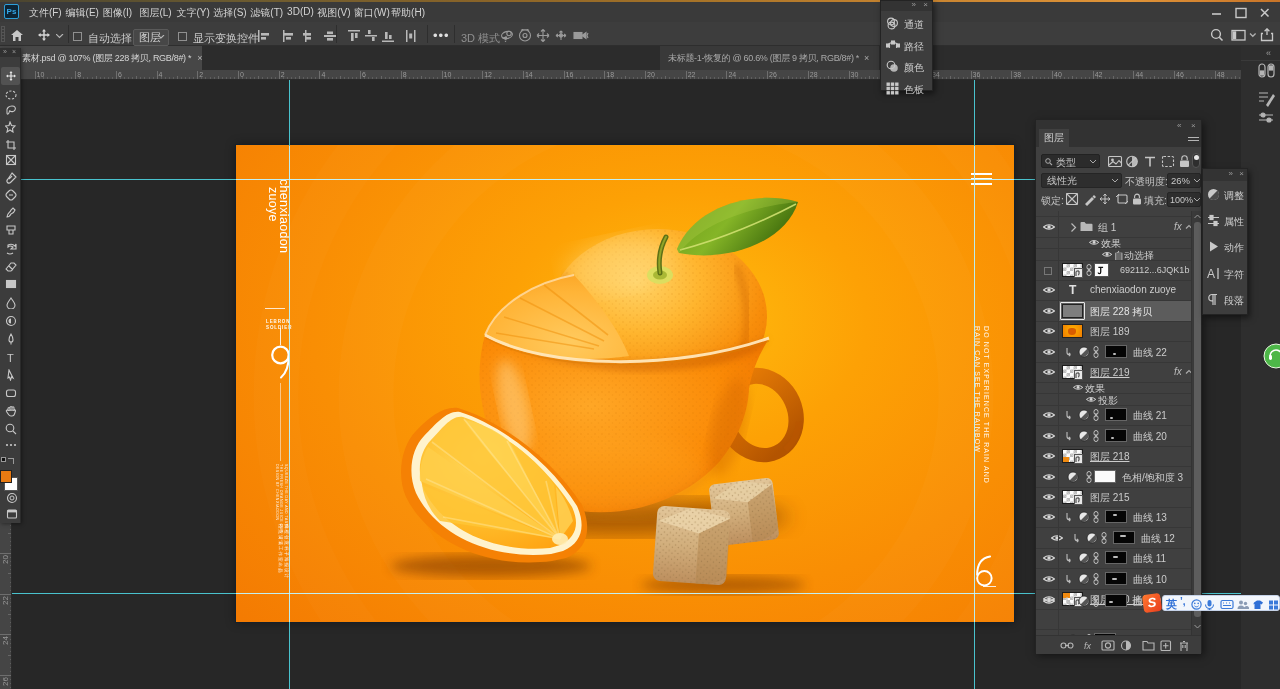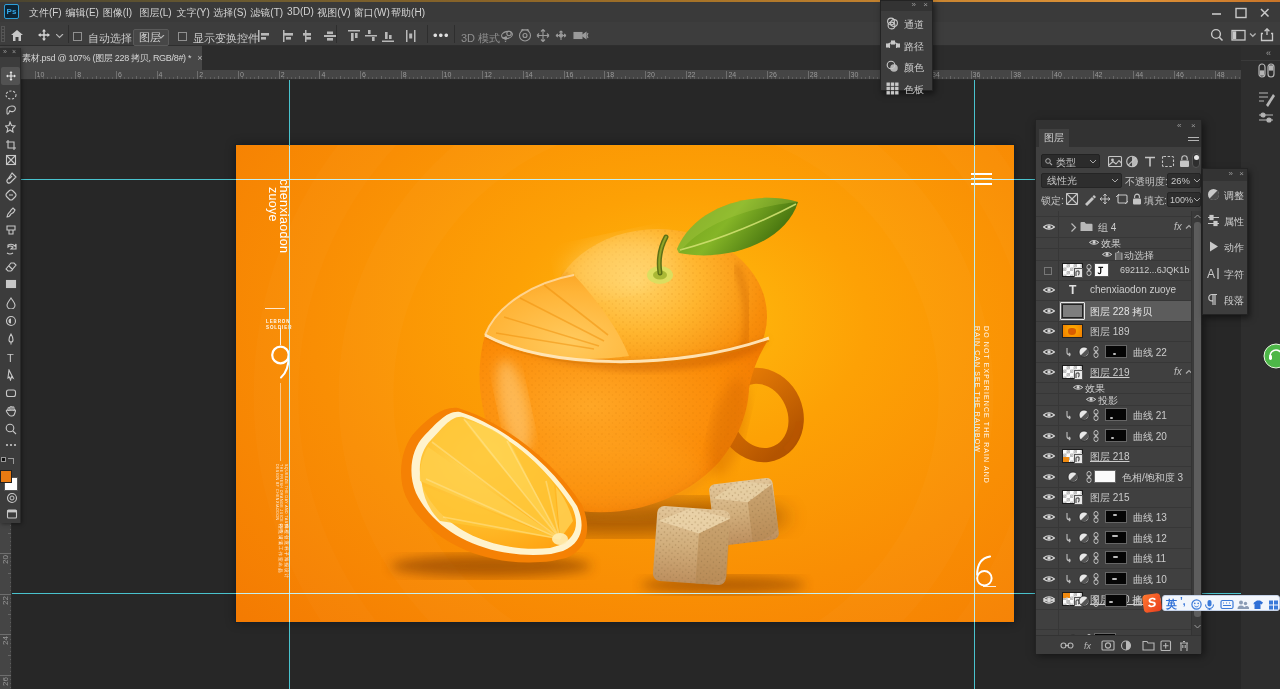"未标题-1-恢复的 @ 60.6% (图层 9" div.abs { html: none -> <div><span>未标题-1-恢复的 @ 60.6% (图层 9 拷贝, RGB/8#) *</span><span>×</span></div> }
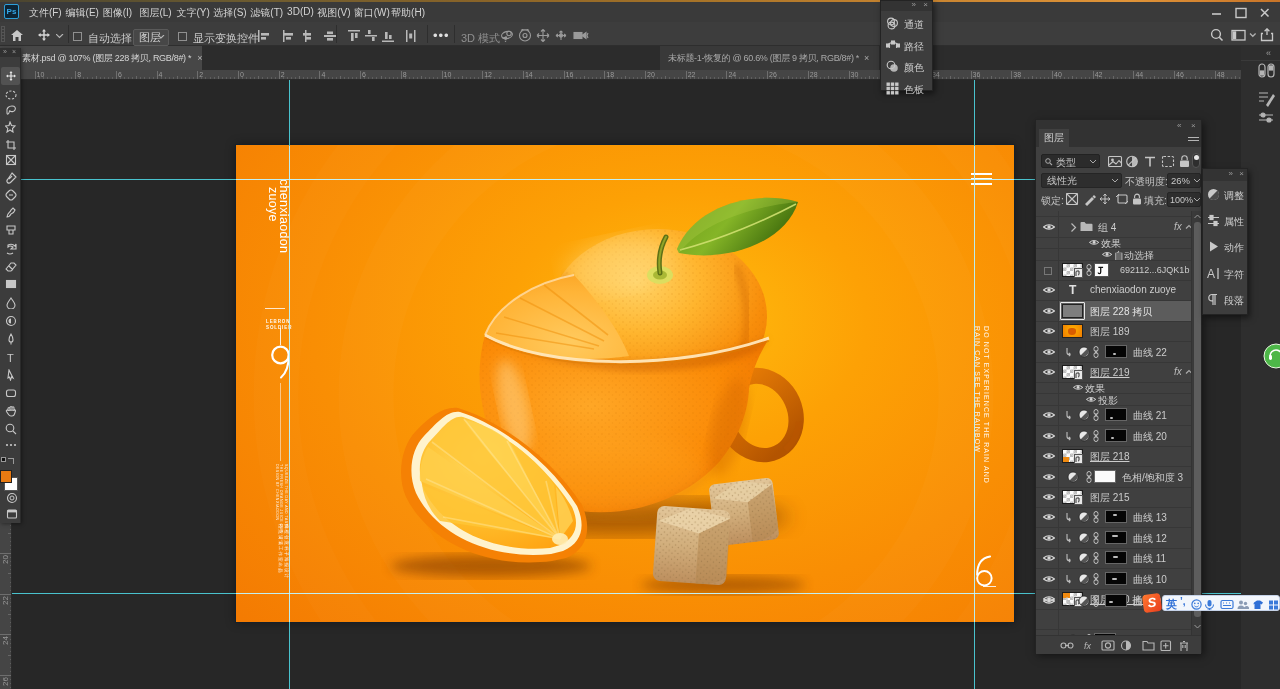"组 4" span.abs { text: 4 -> 1 }
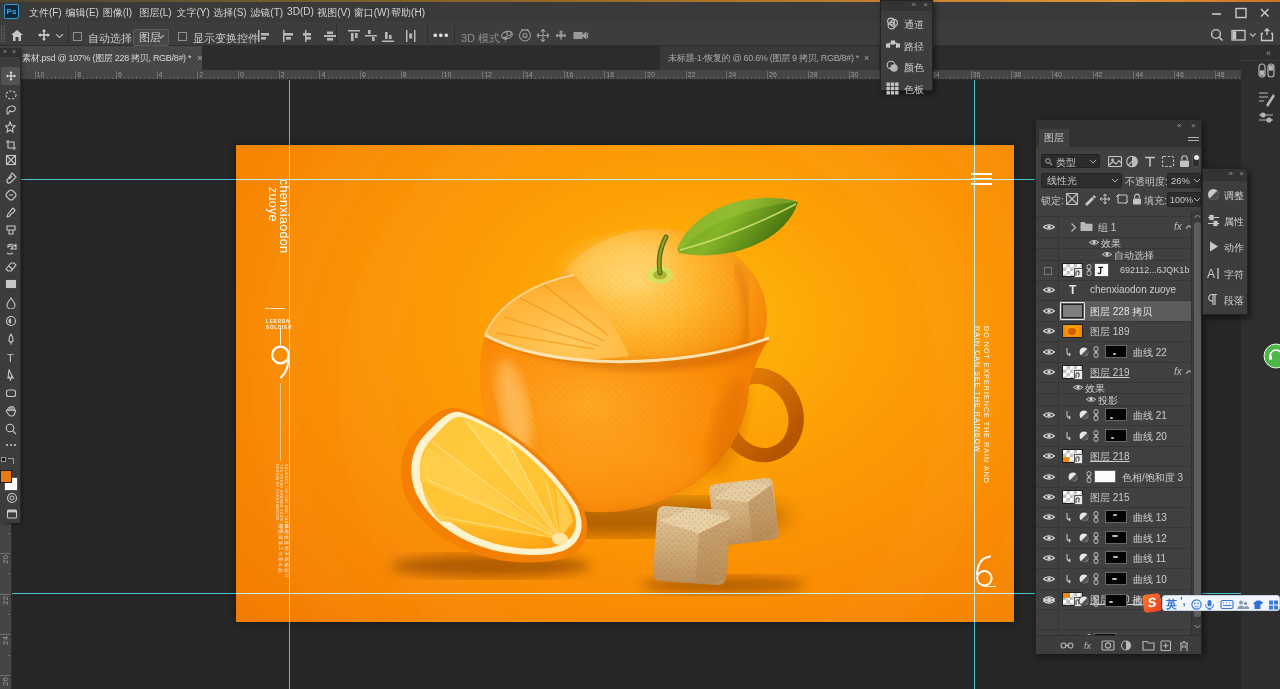"曲线 12" div.abs { left: 0 -> 8px }
